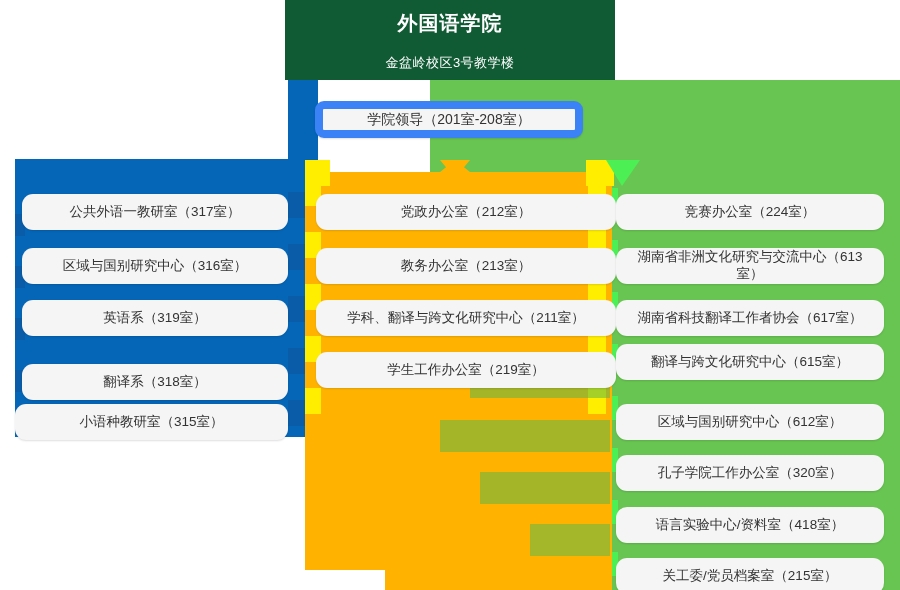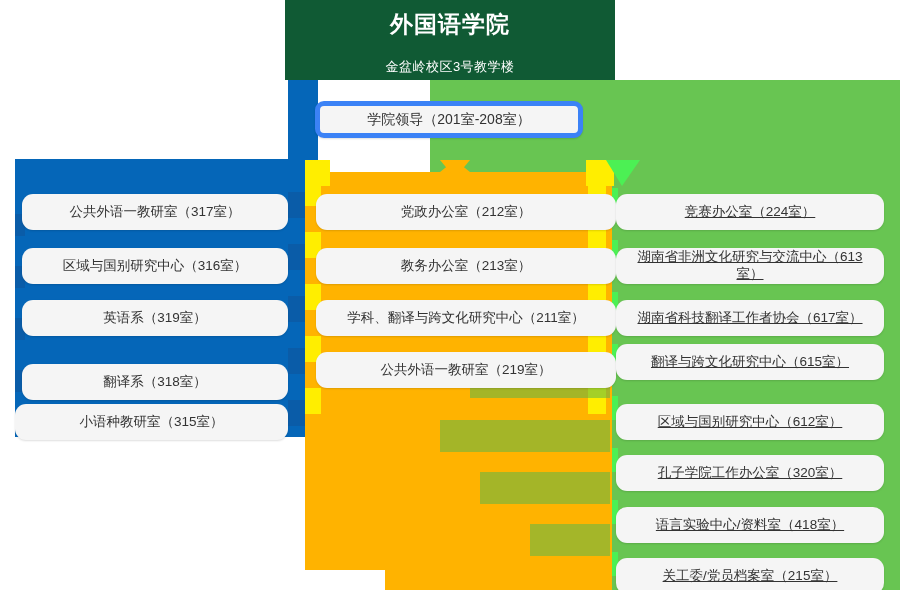"外国语学院" .header-title { font-size: 23px -> 20px }
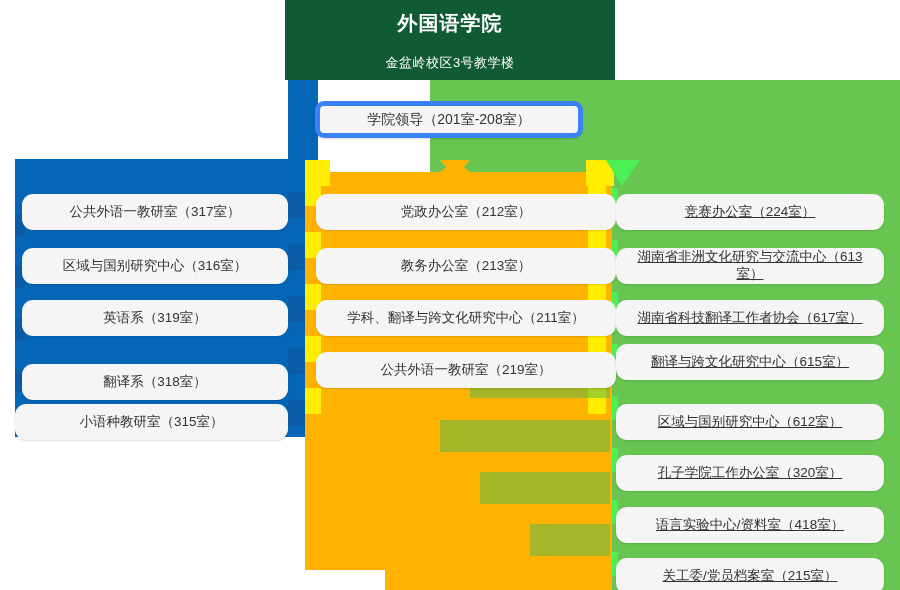"学院领导（201室-208室）" .node-leader { border: 5px solid #3b82f6 -> 8px solid #3b82f6 }
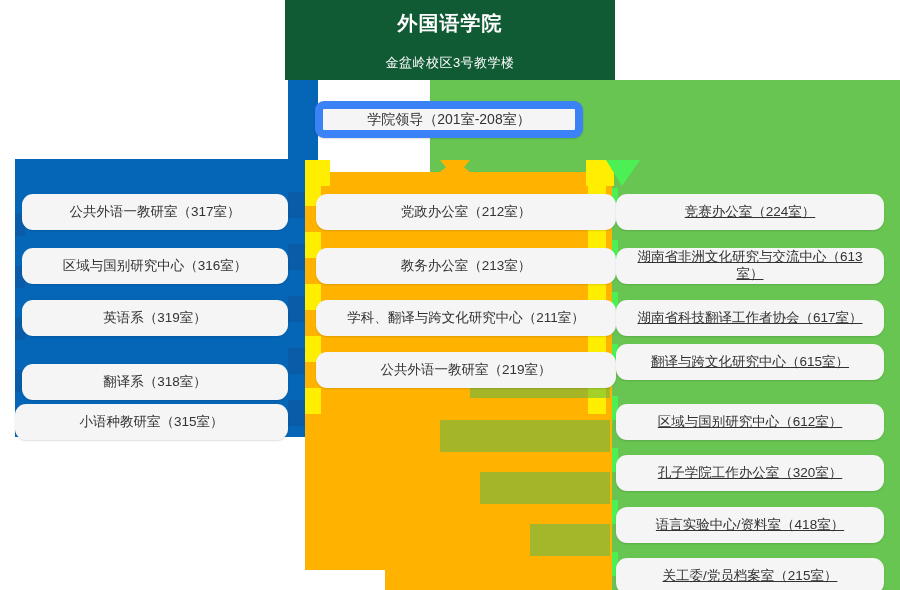"竞赛办公室（224室）" .col-green .node { text-decoration: underline -> none }
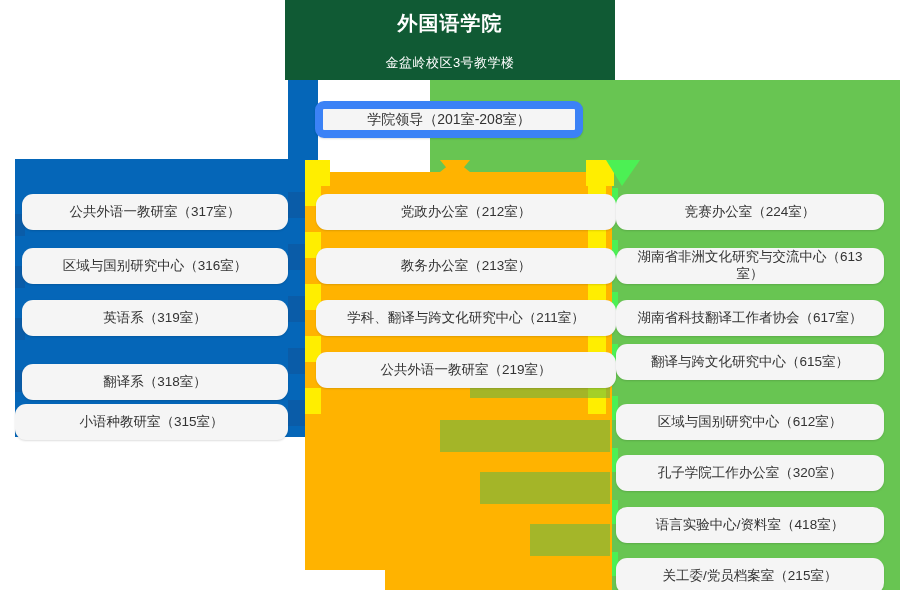"公共外语一教研室（219室）" div.node { text: 公共外语一教研 -> 学生工作办公 }
